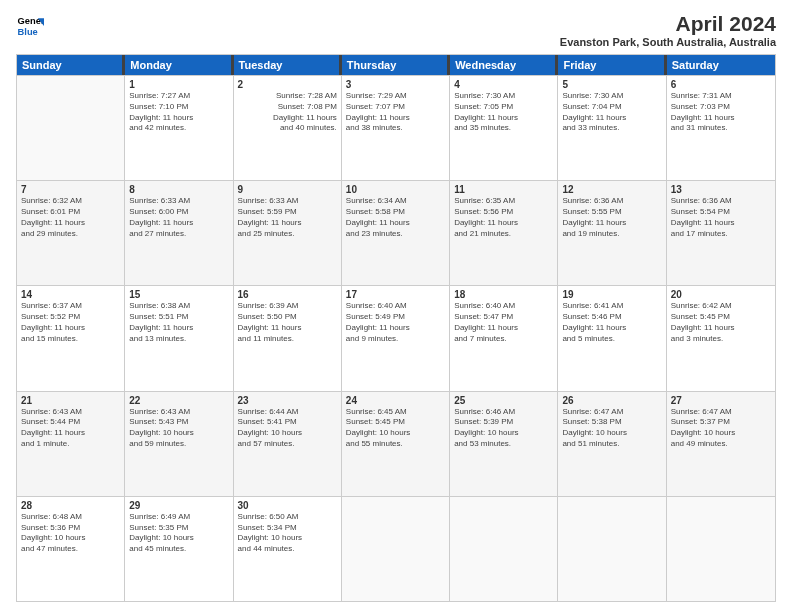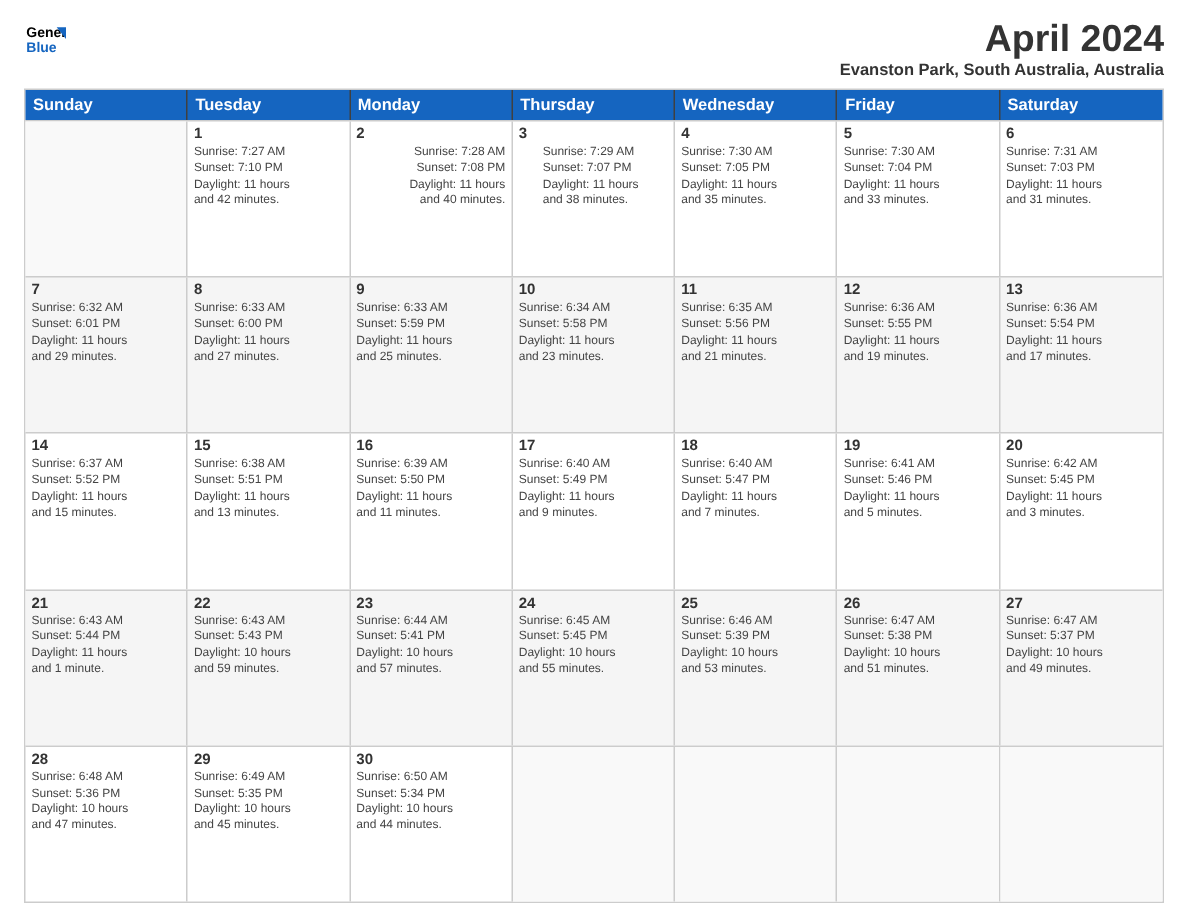"April 2024" .main-title { font-size: 25px -> 21px }
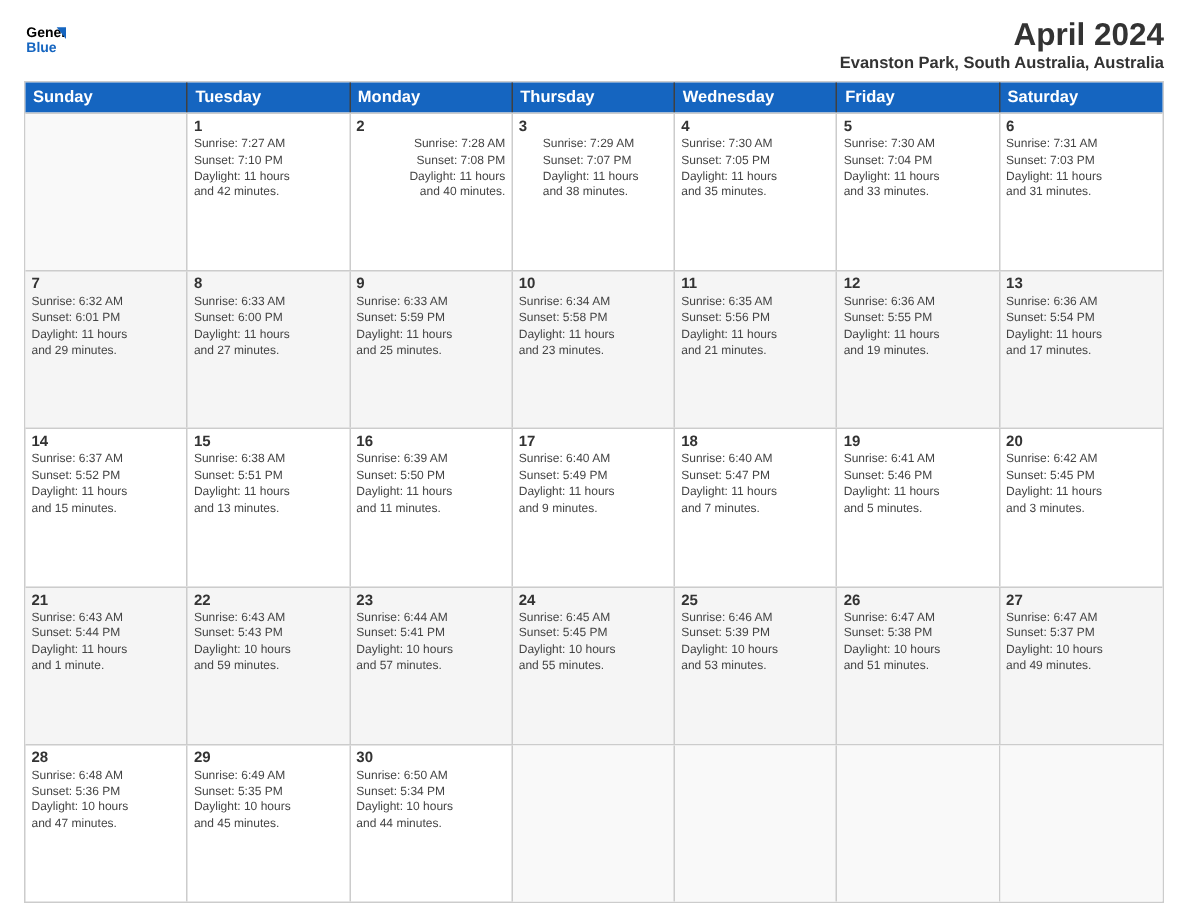"Sunday" .cal-header-cell { border-right: 1px solid #404040 -> 3px solid #404040 }
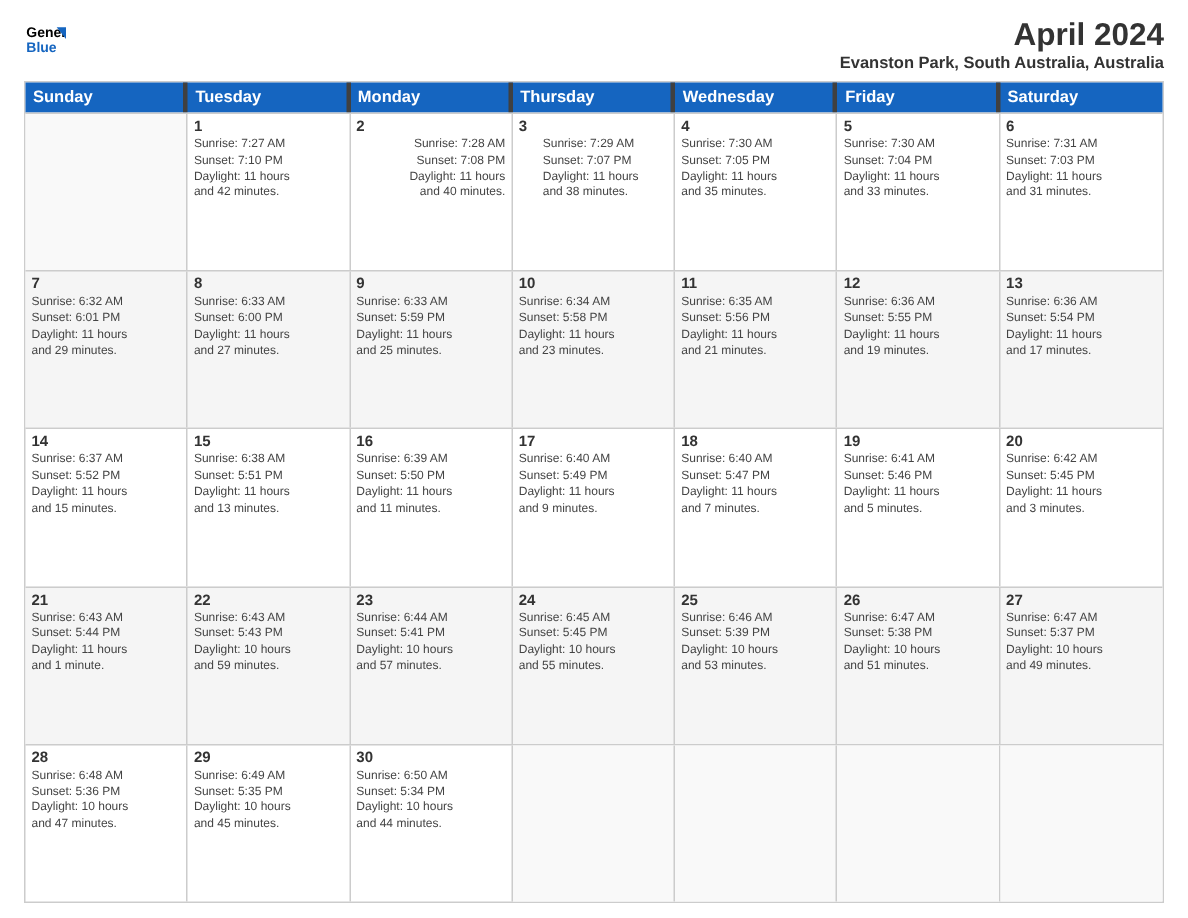"Tuesday" div.cal-header-cell { order: before "Monday" -> after "Monday" }
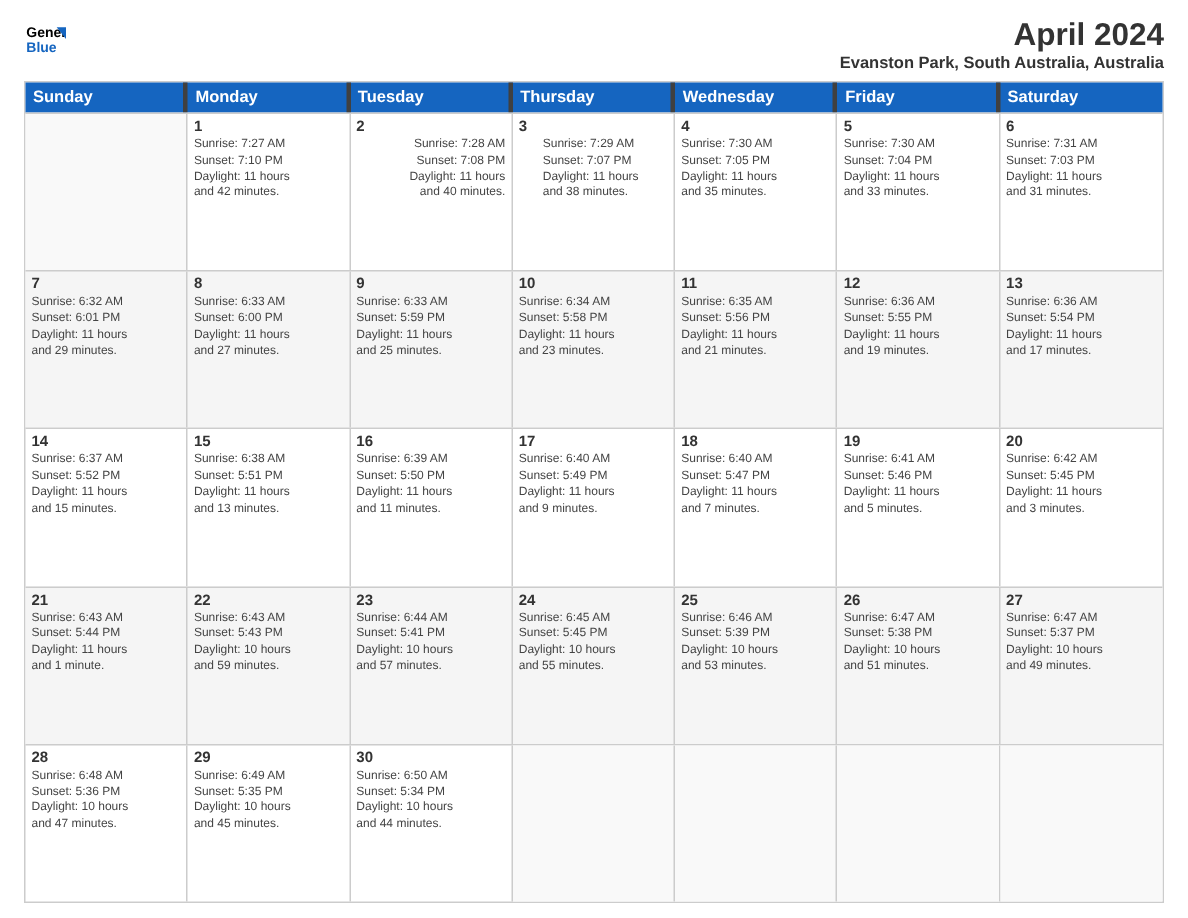"Sunrise: 7:29 AM" div.cell-info { margin-left: 16px -> none }
